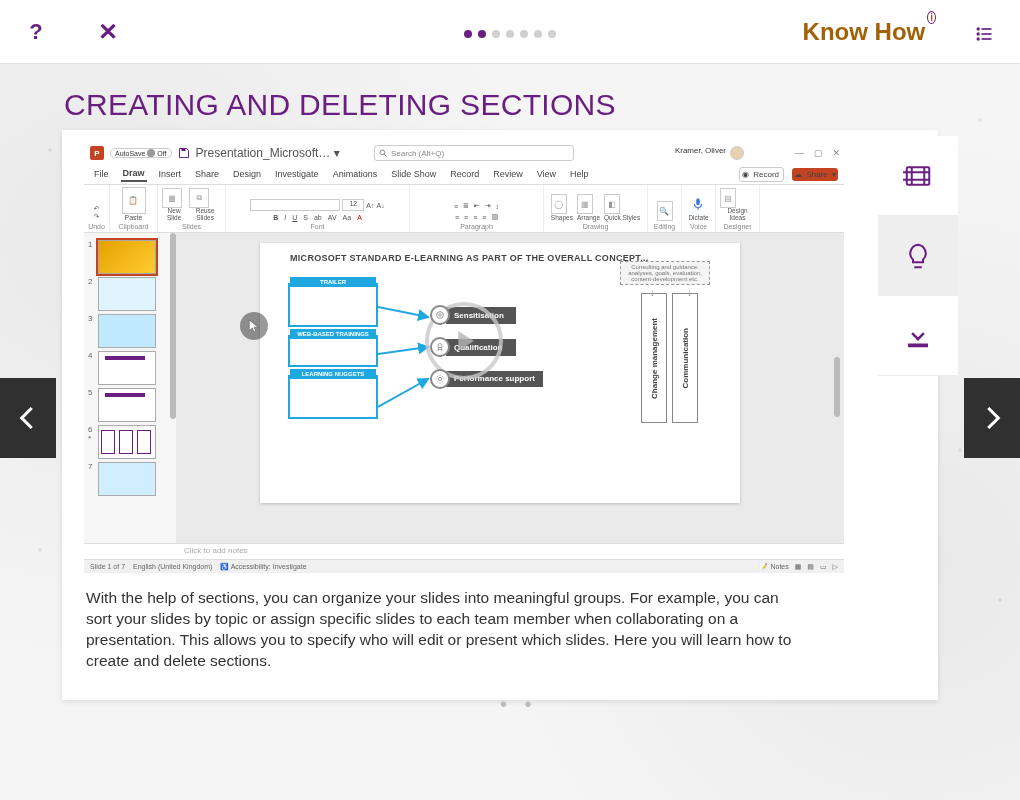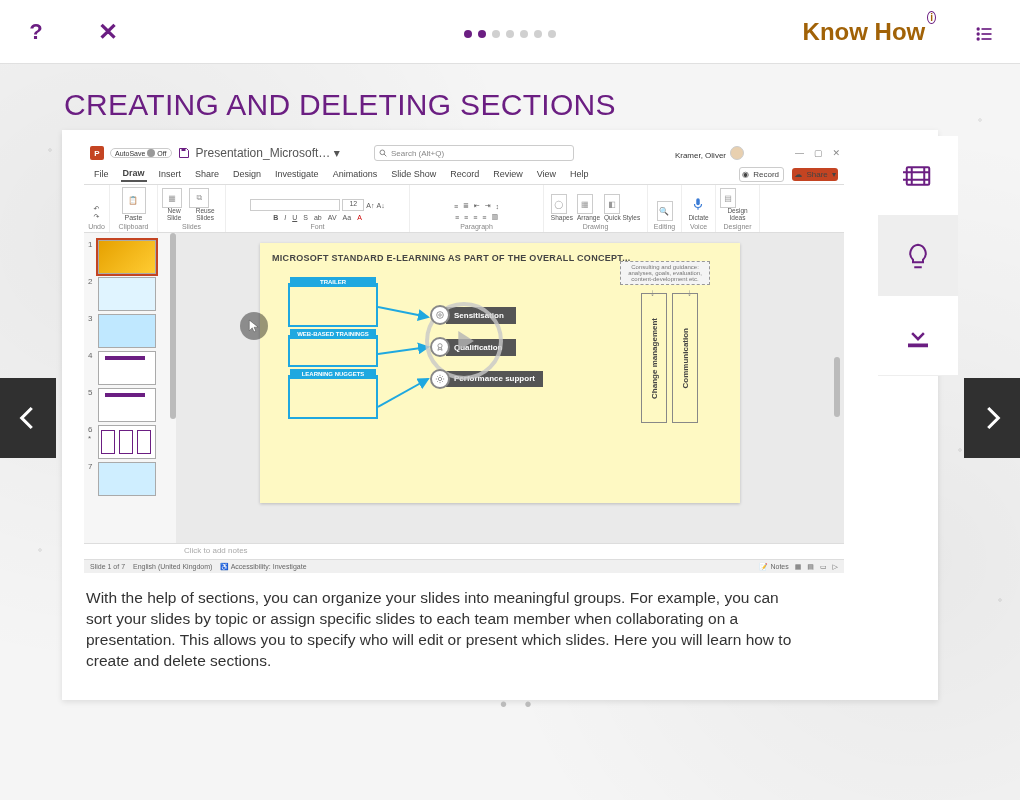"Kramer, Oliver" .ppt-title .user { align-items: flex-end -> flex-start }
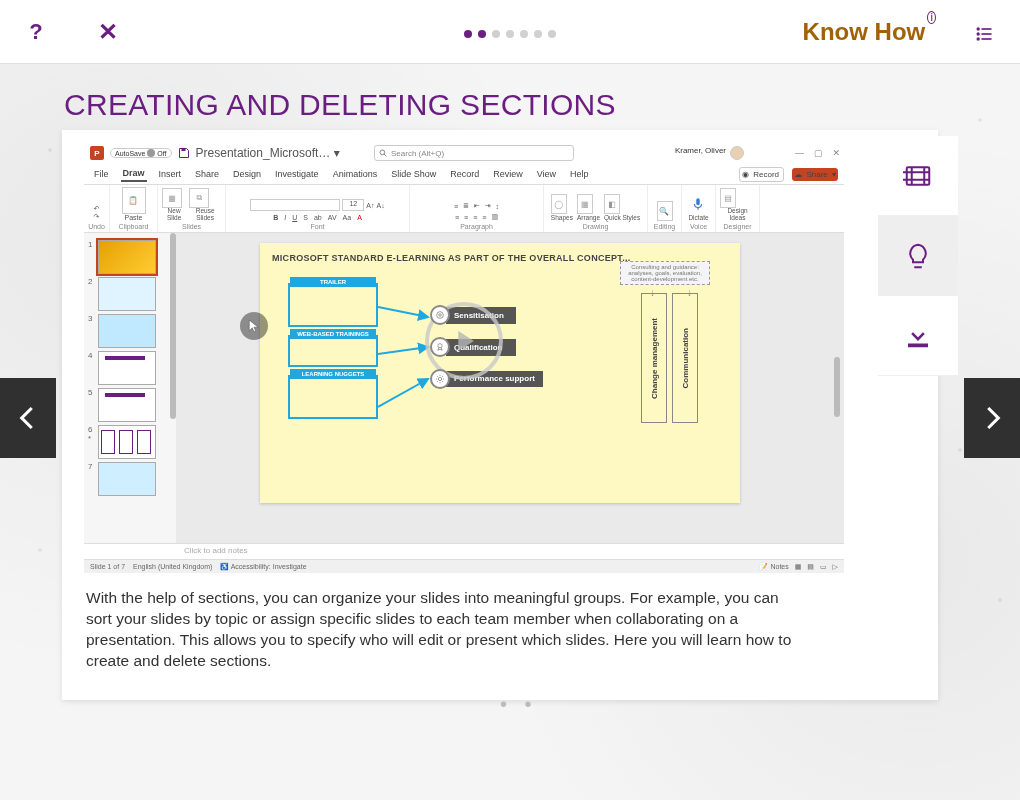"MICROSOFT STANDARD E-LEARNING AS PART" .canvas { background: #fef9c3 -> #ffffff; padding: 10px 12px -> 10px 30px }
